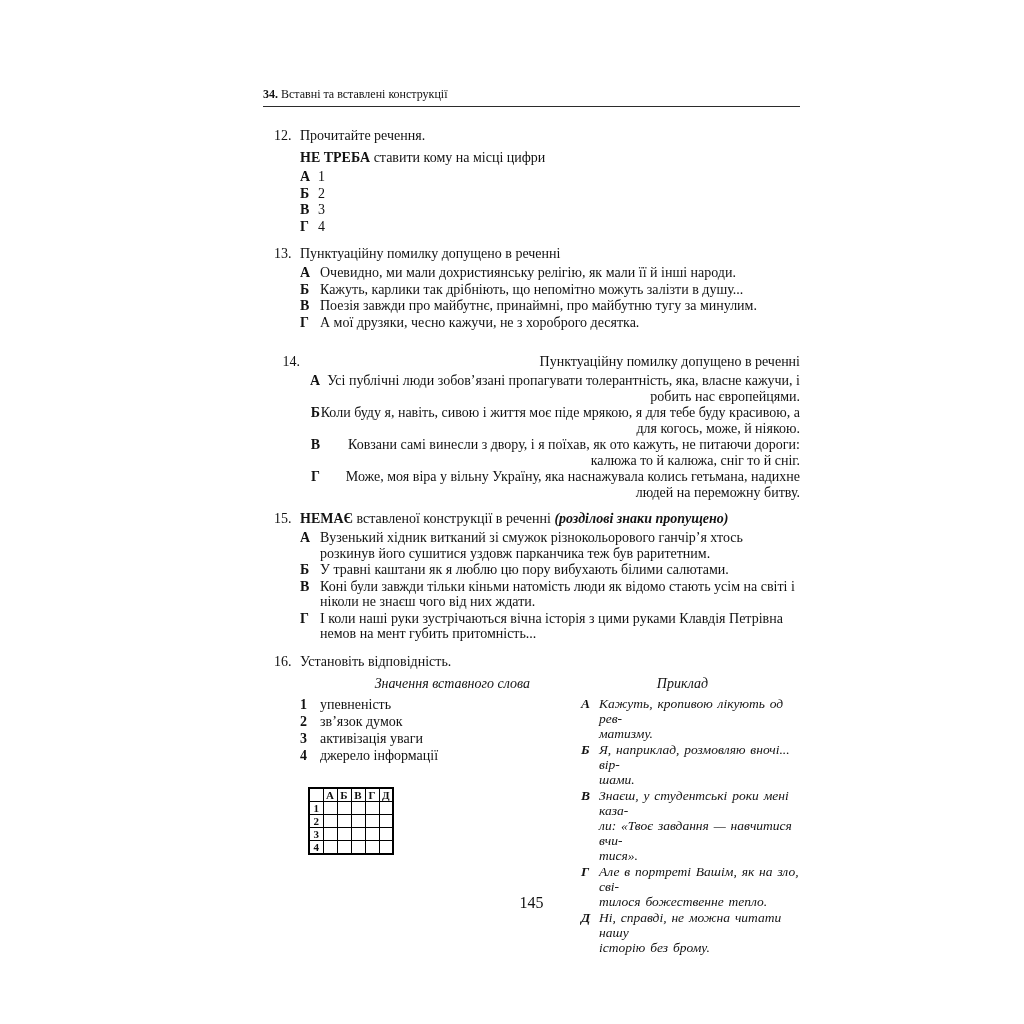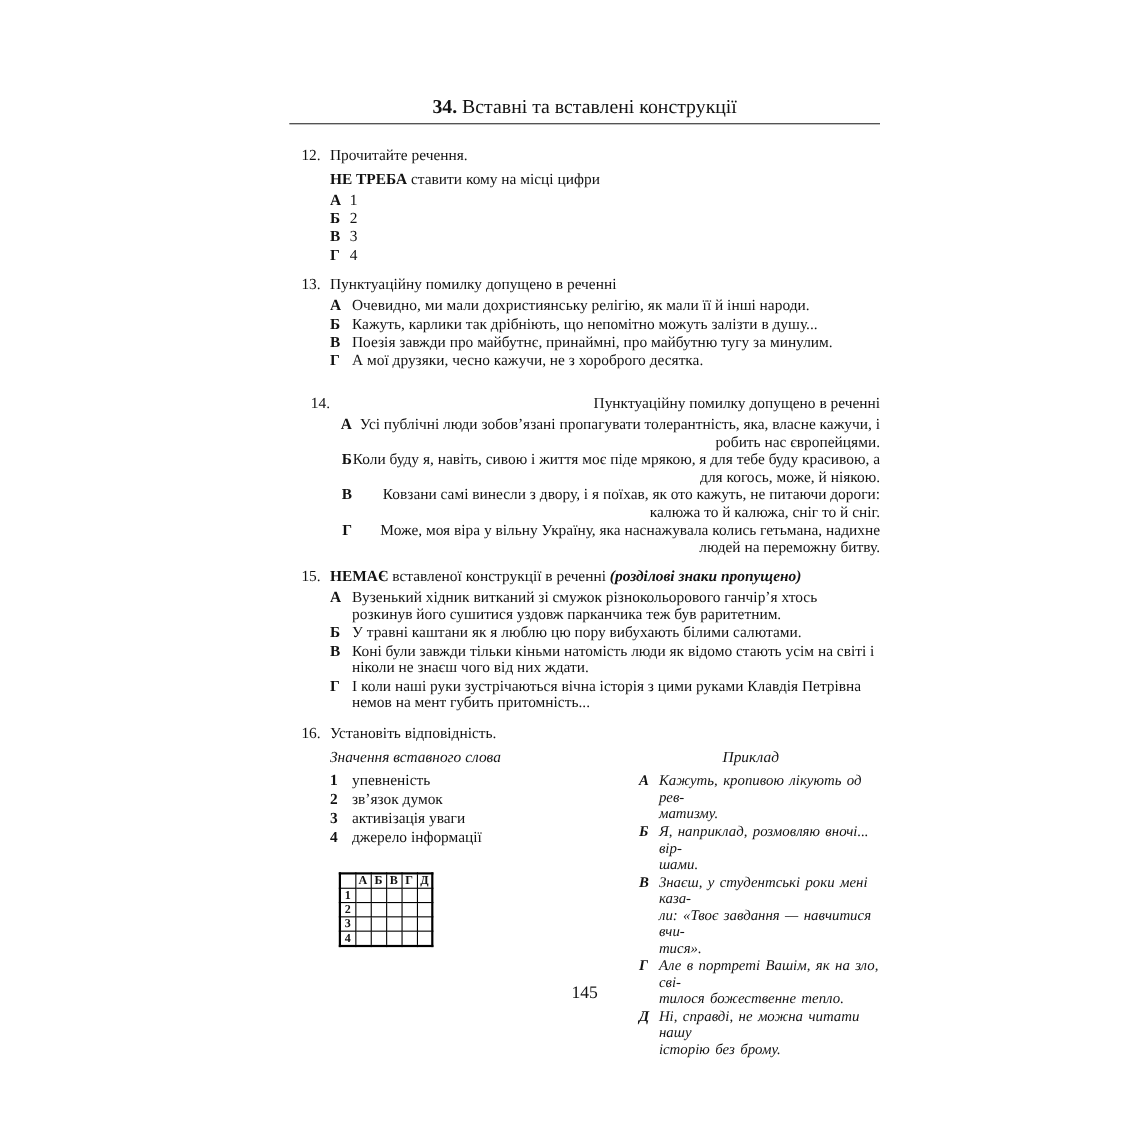"34. Вставні та вставлені конструкції" .chapter-head { font-size: 18px -> 12px; text-align: center -> left }
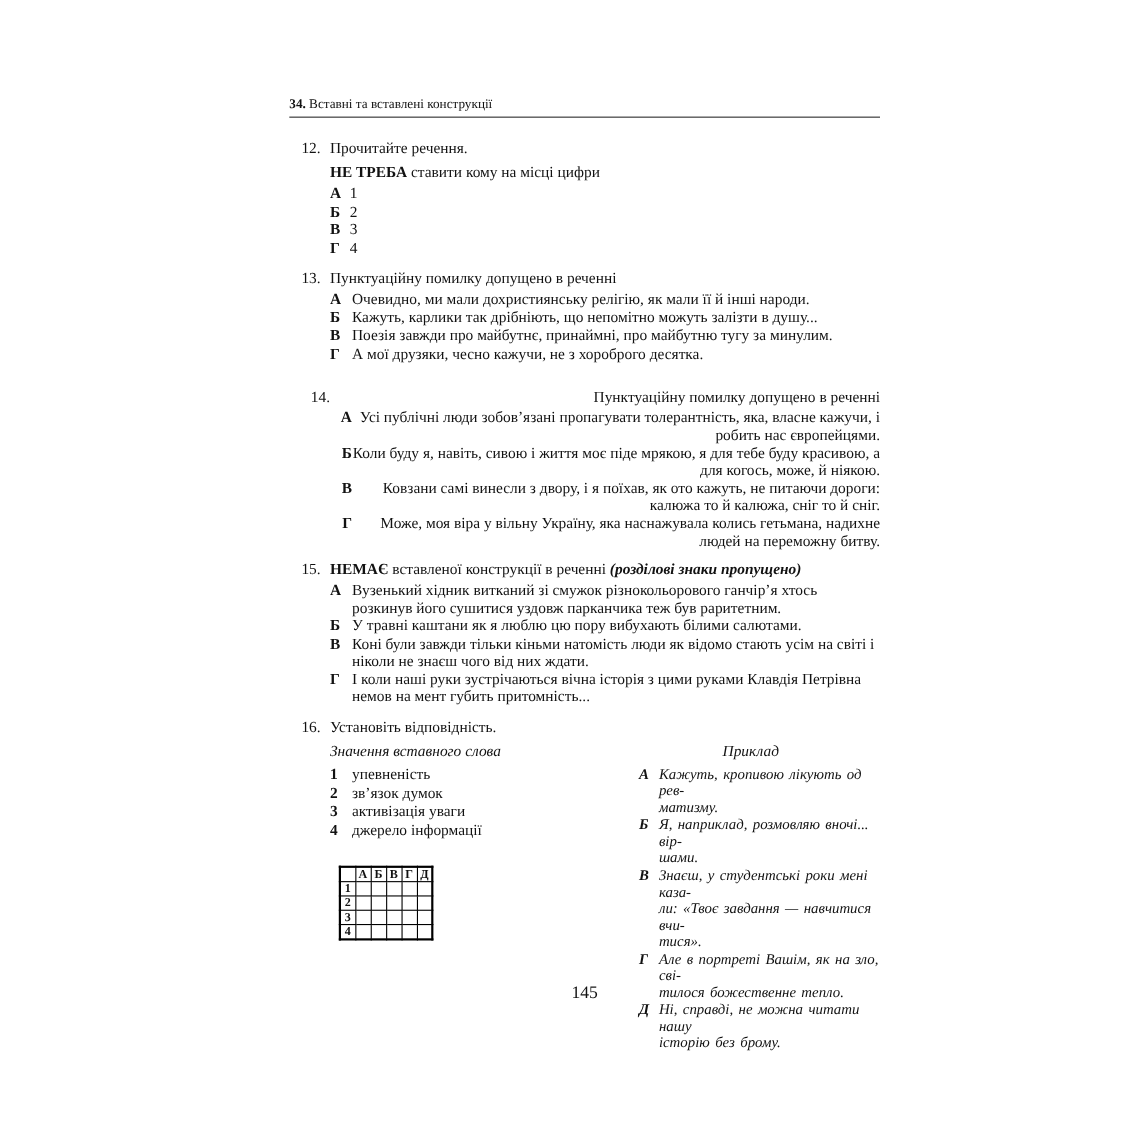"Значення вставного слова" .col-header { text-align: none -> right }
